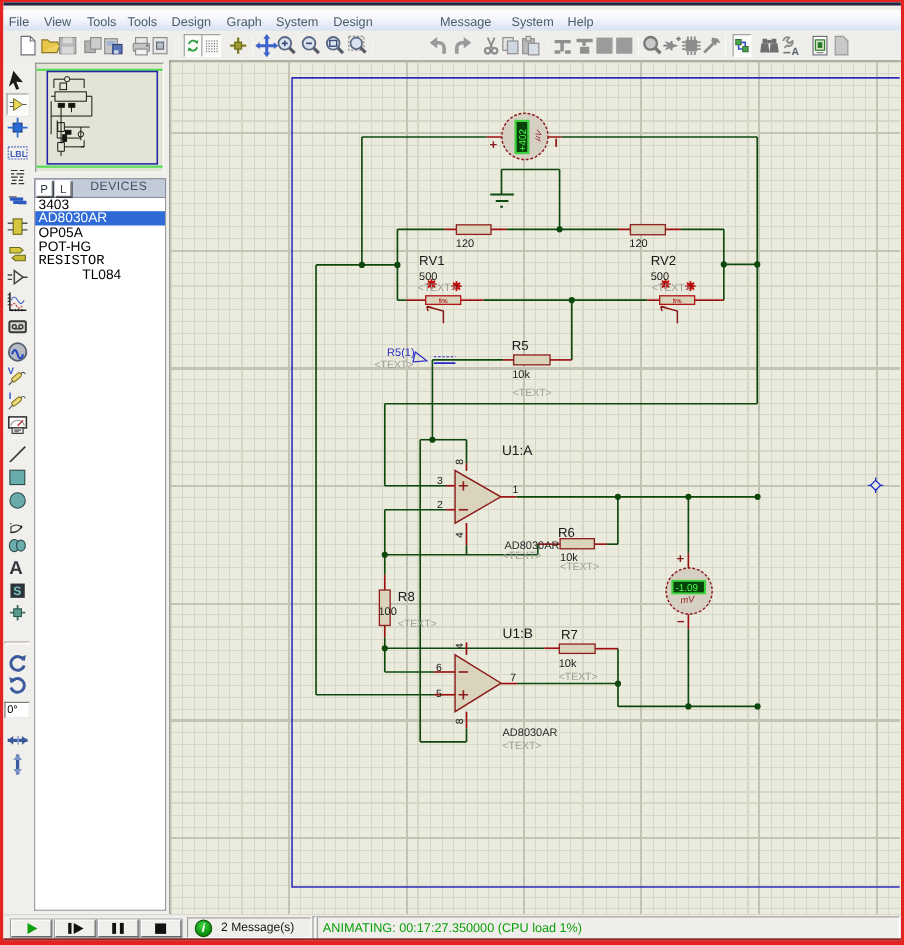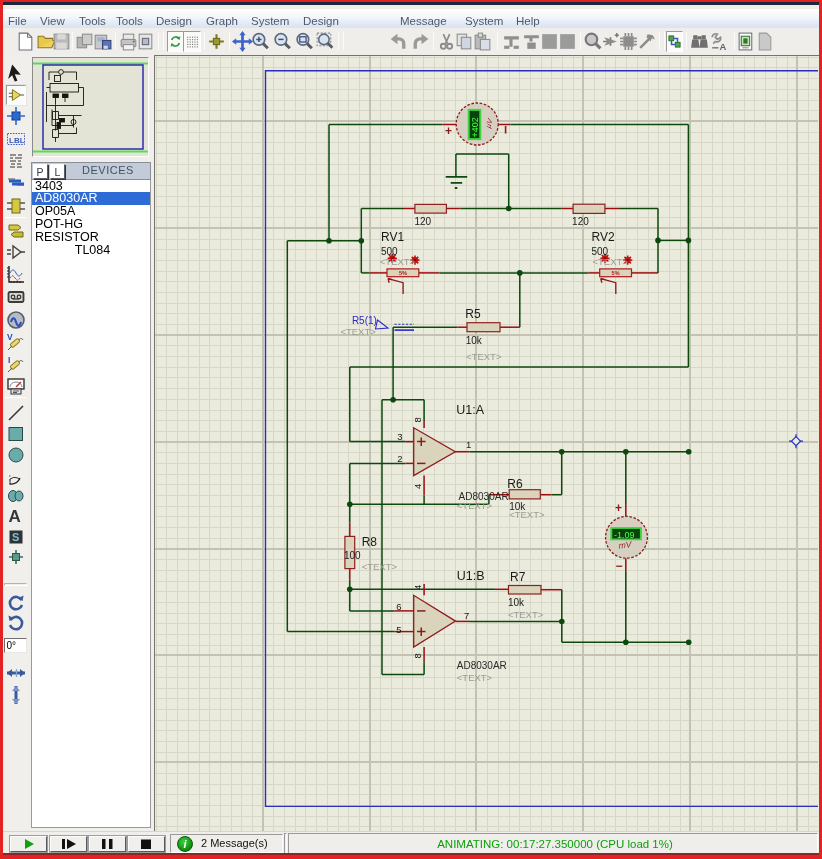"RESISTOR" div.dli { font-family: none -> Liberation Mono, monospace }
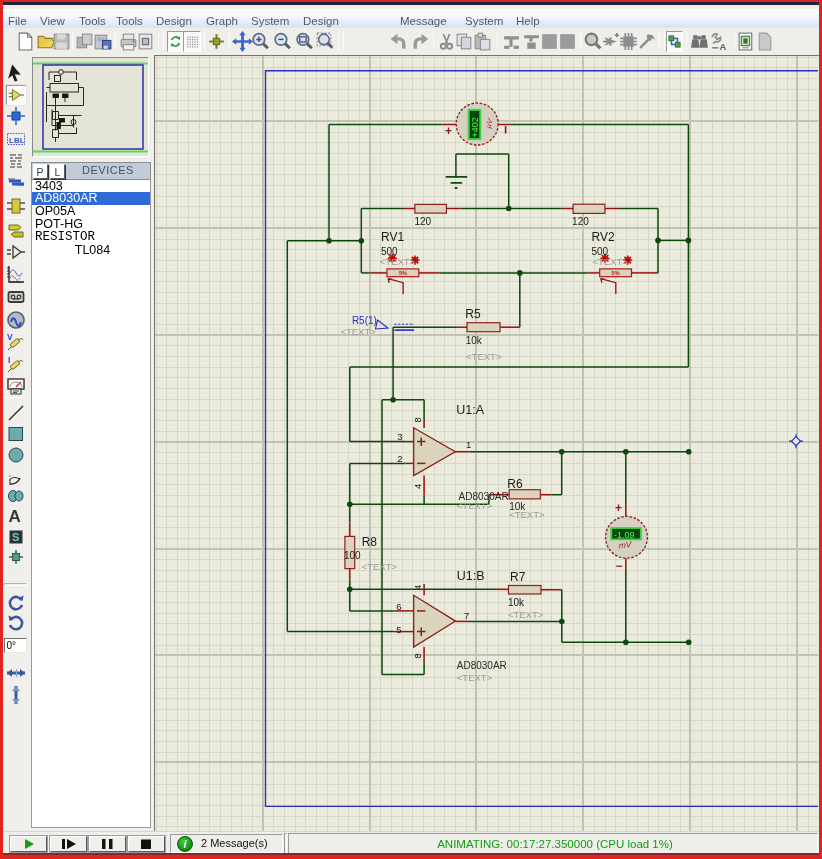"ANIMATING: 00:17:27.350000 (CPU load 1%)" div { text-align: center -> none }
